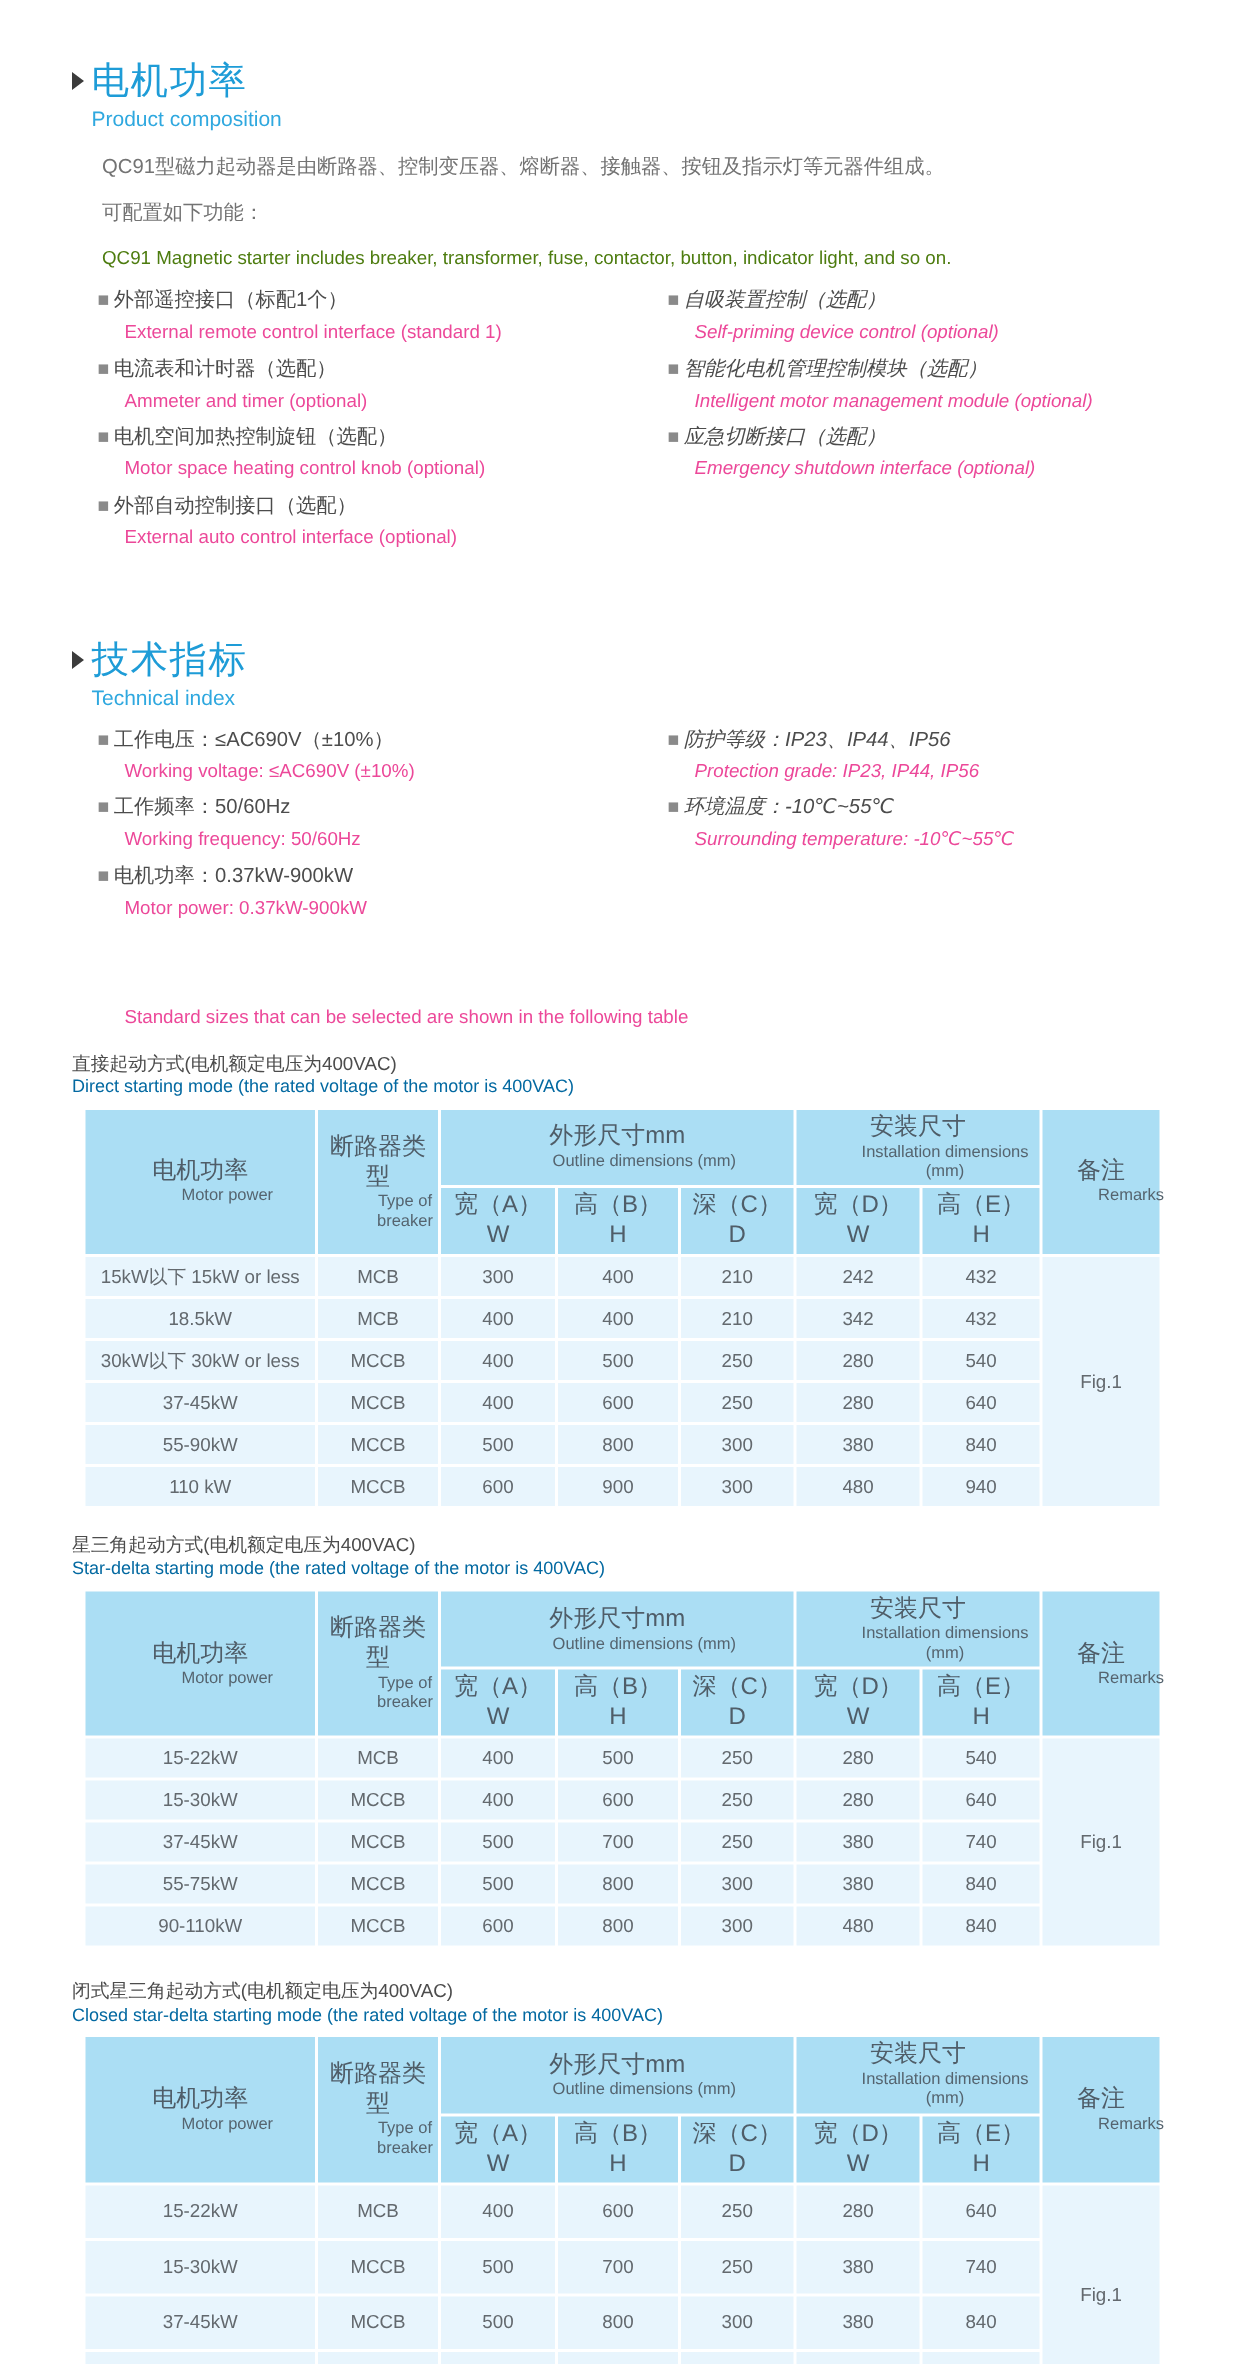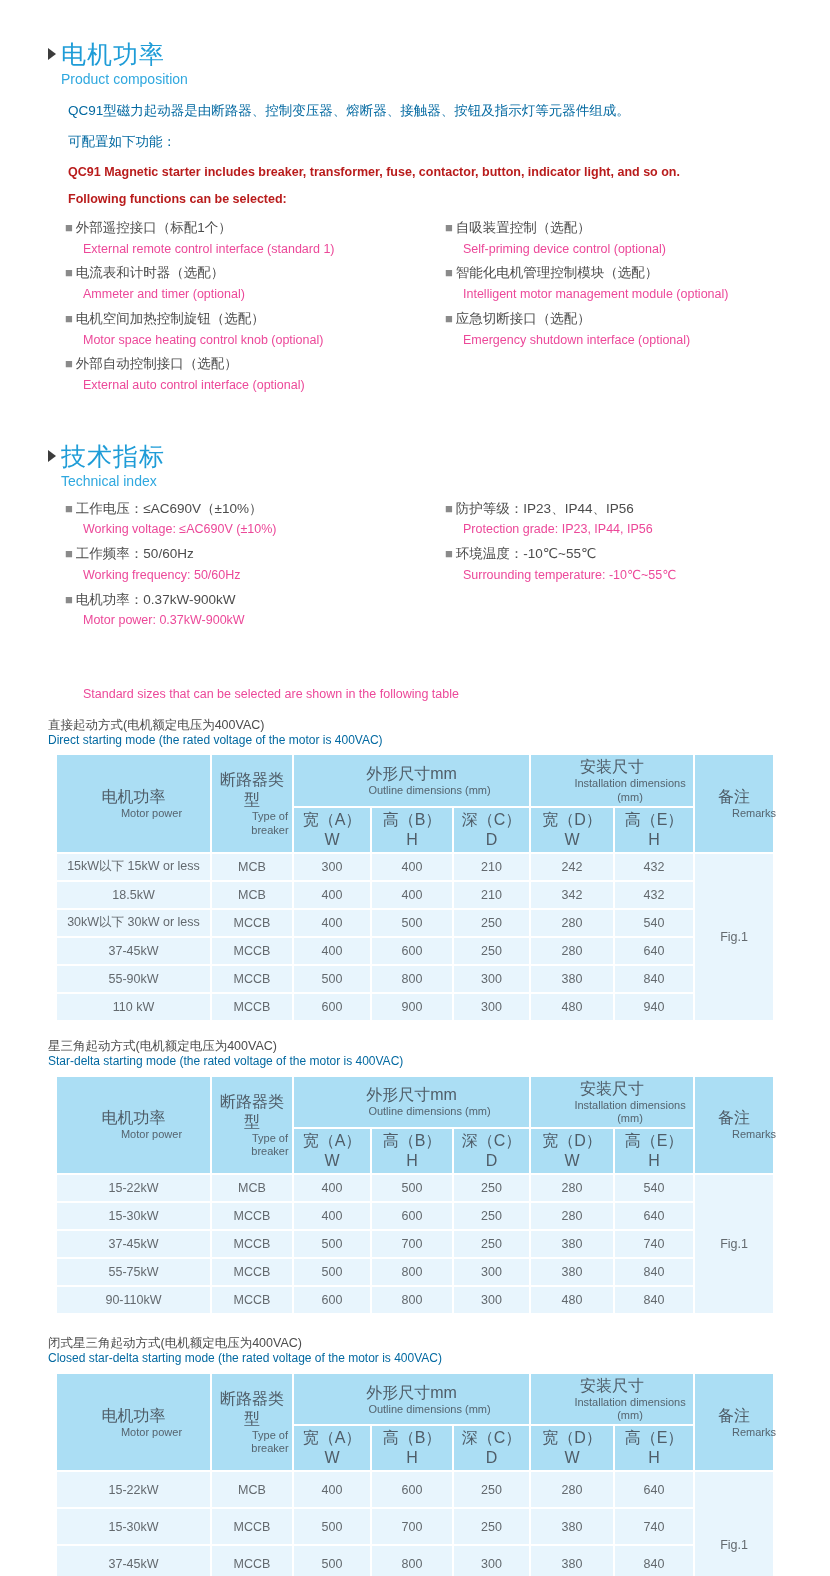"QC91型磁力起动器是由断路器、控制变压器、熔断器、接触器、按钮及指示灯等元器件" .p-zh { color: #0369a1 -> #737373 }
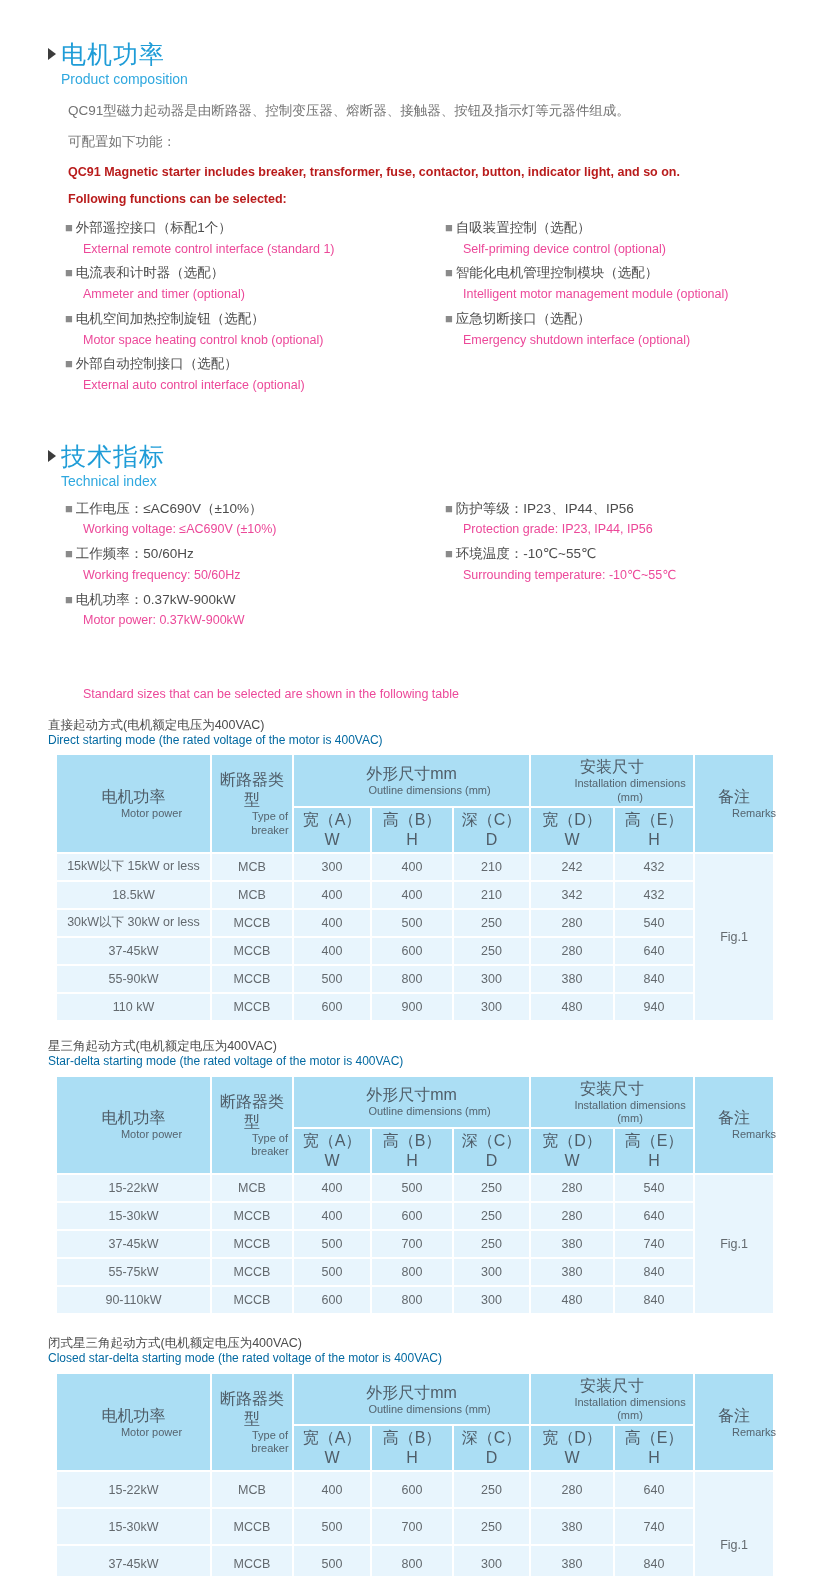"QC91 Magnetic starter includes breaker," .p-en { color: #b91c1c -> #4d7c0f; font-weight: bold -> none }
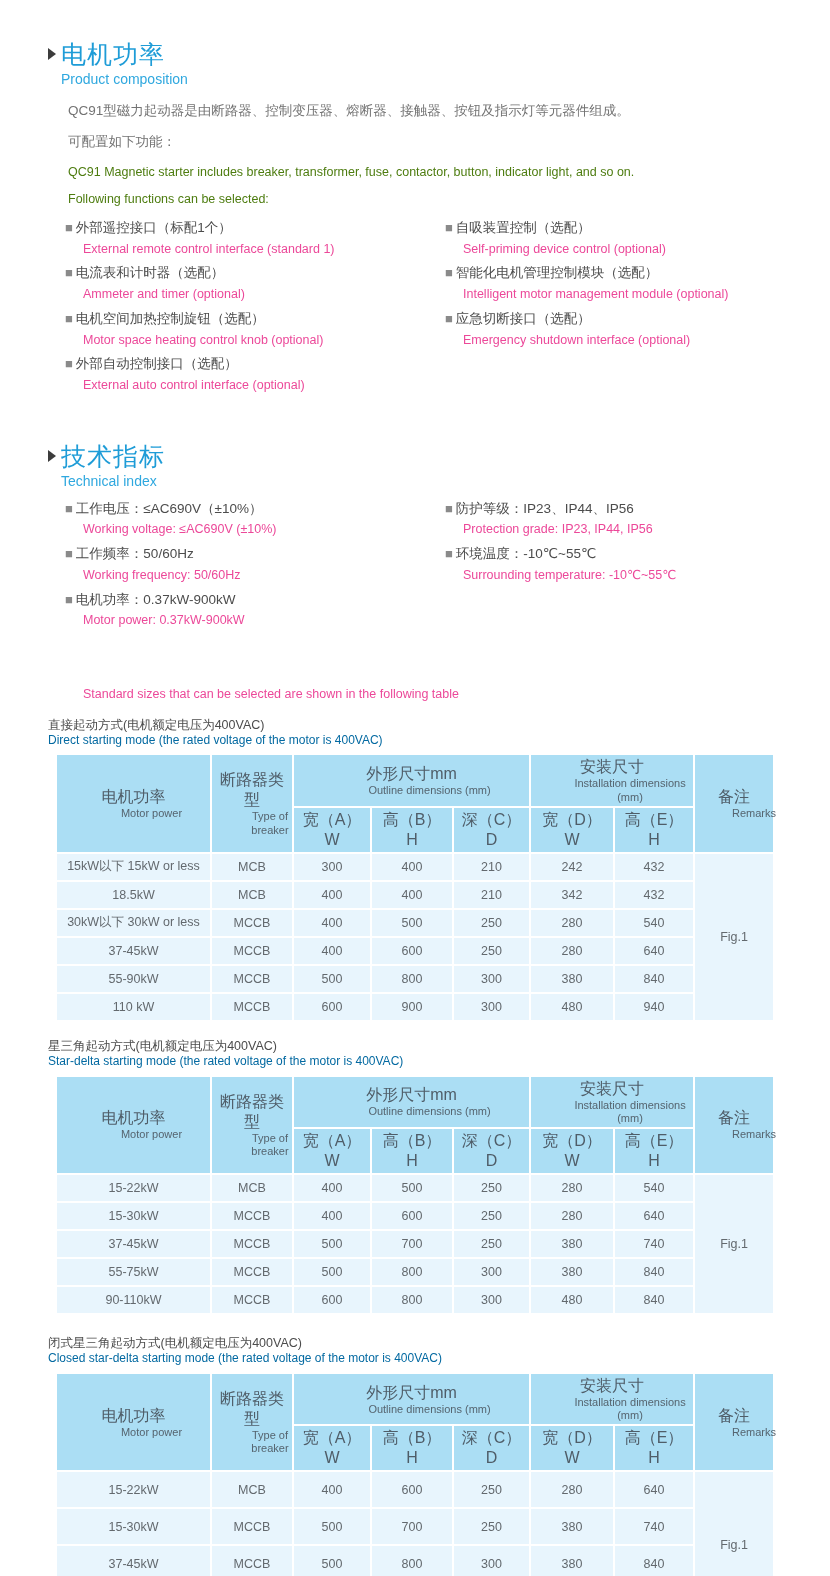"Following functions can be selected:" p.p-en { html: <p>Following functions can be selected:</p> -> none }
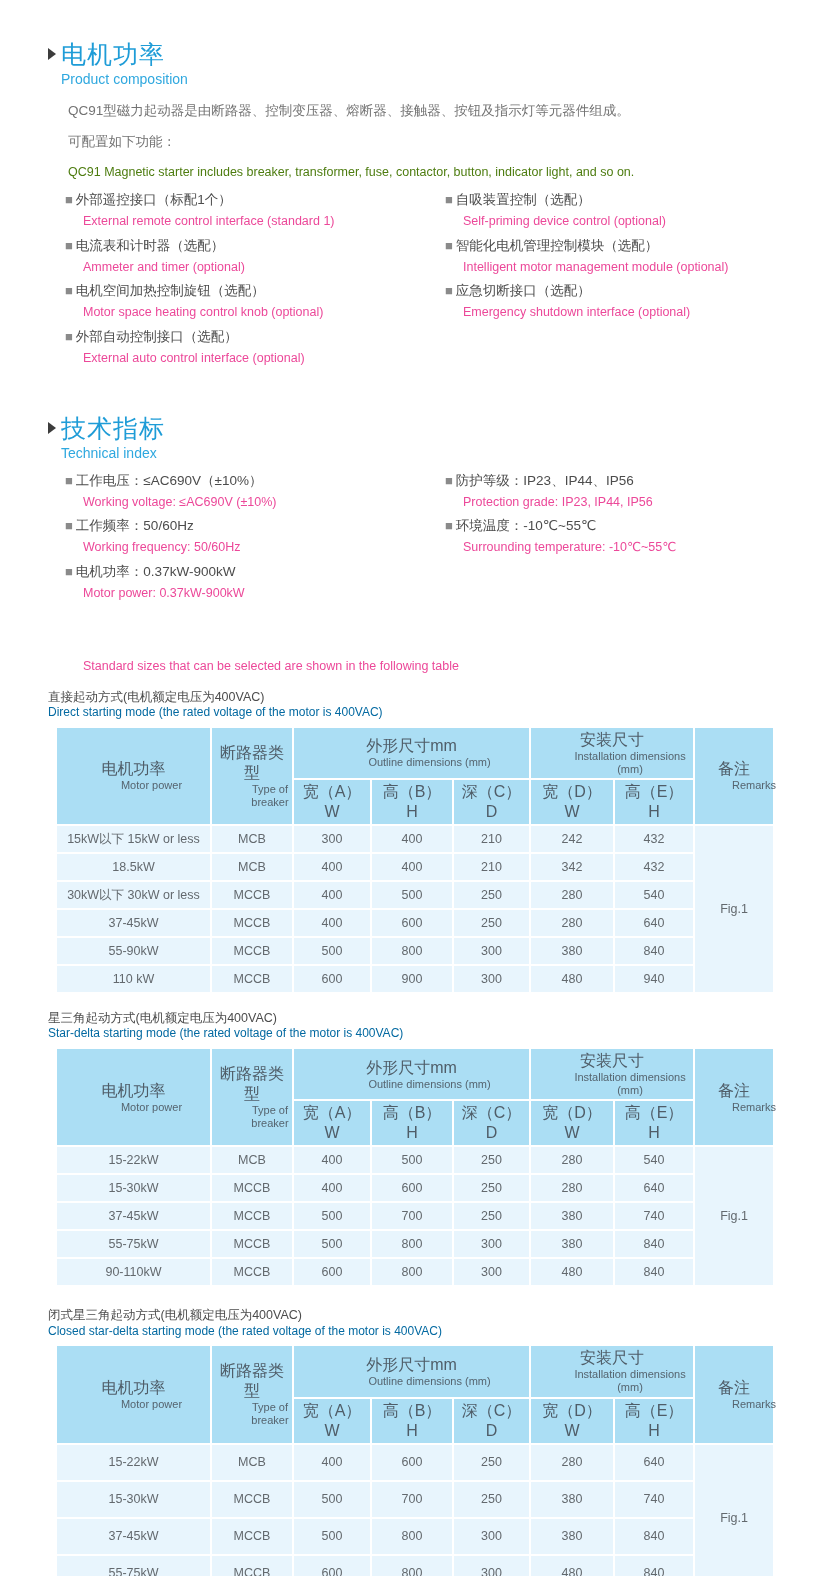"■ 自吸装置控制（选配）" .col-r { font-style: none -> italic }
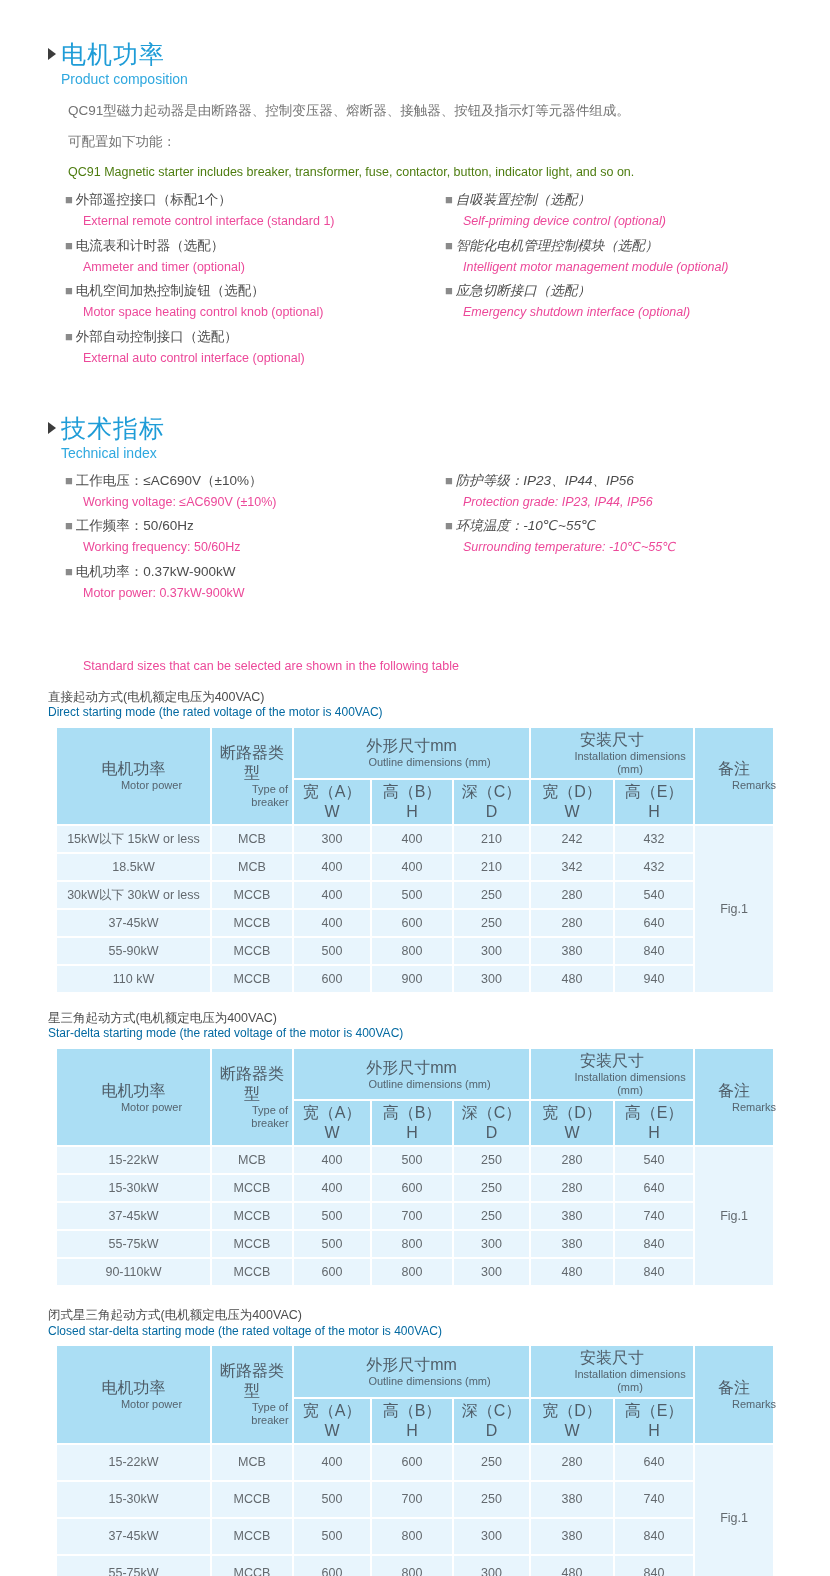"技术指标" .mt-sec2 { margin-top: 40px -> 52px }
